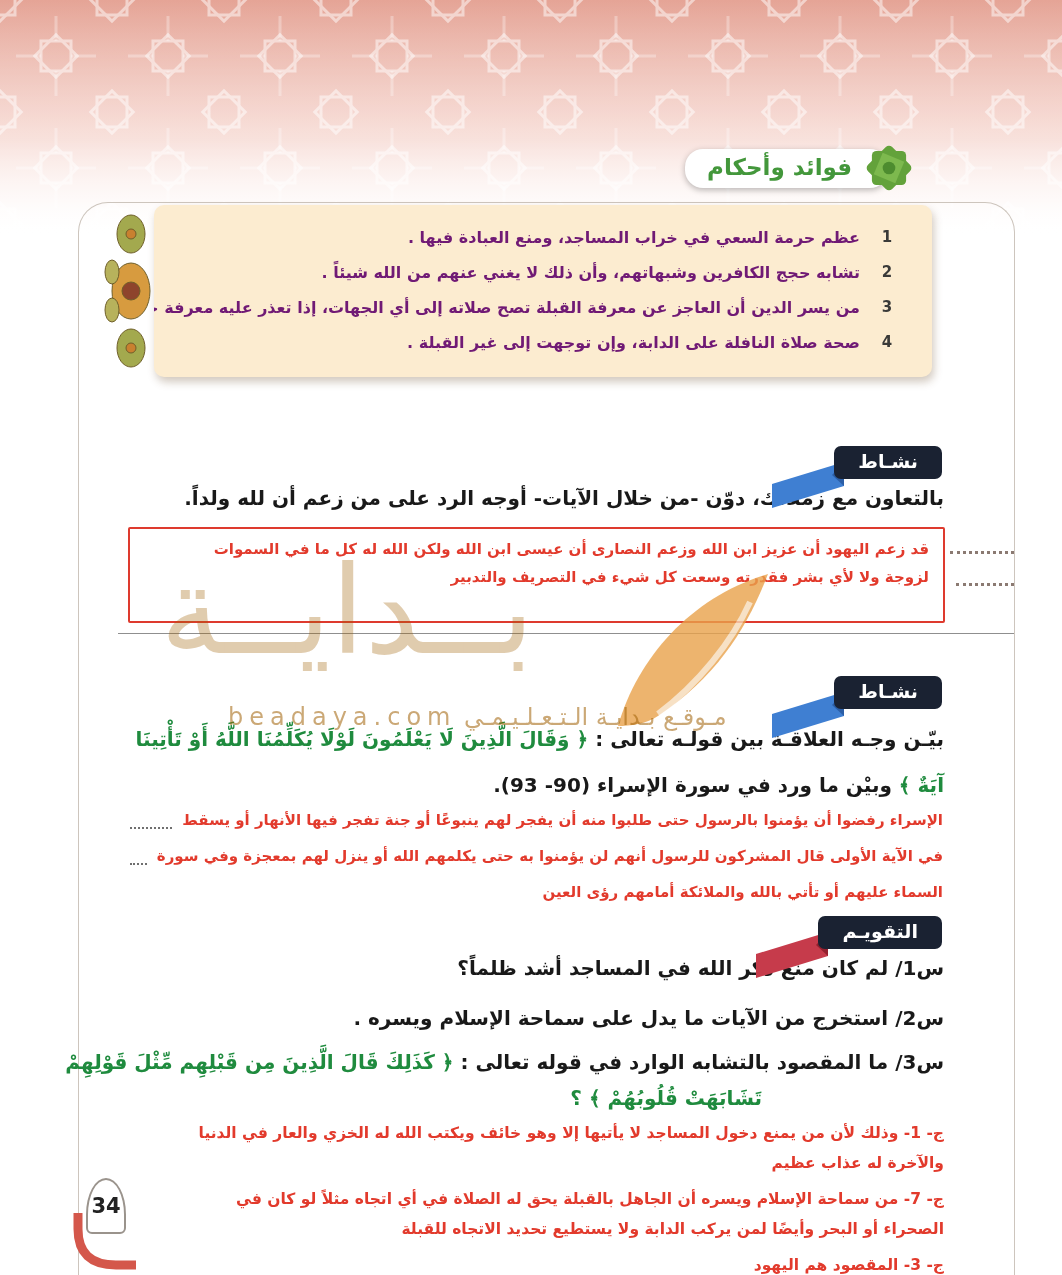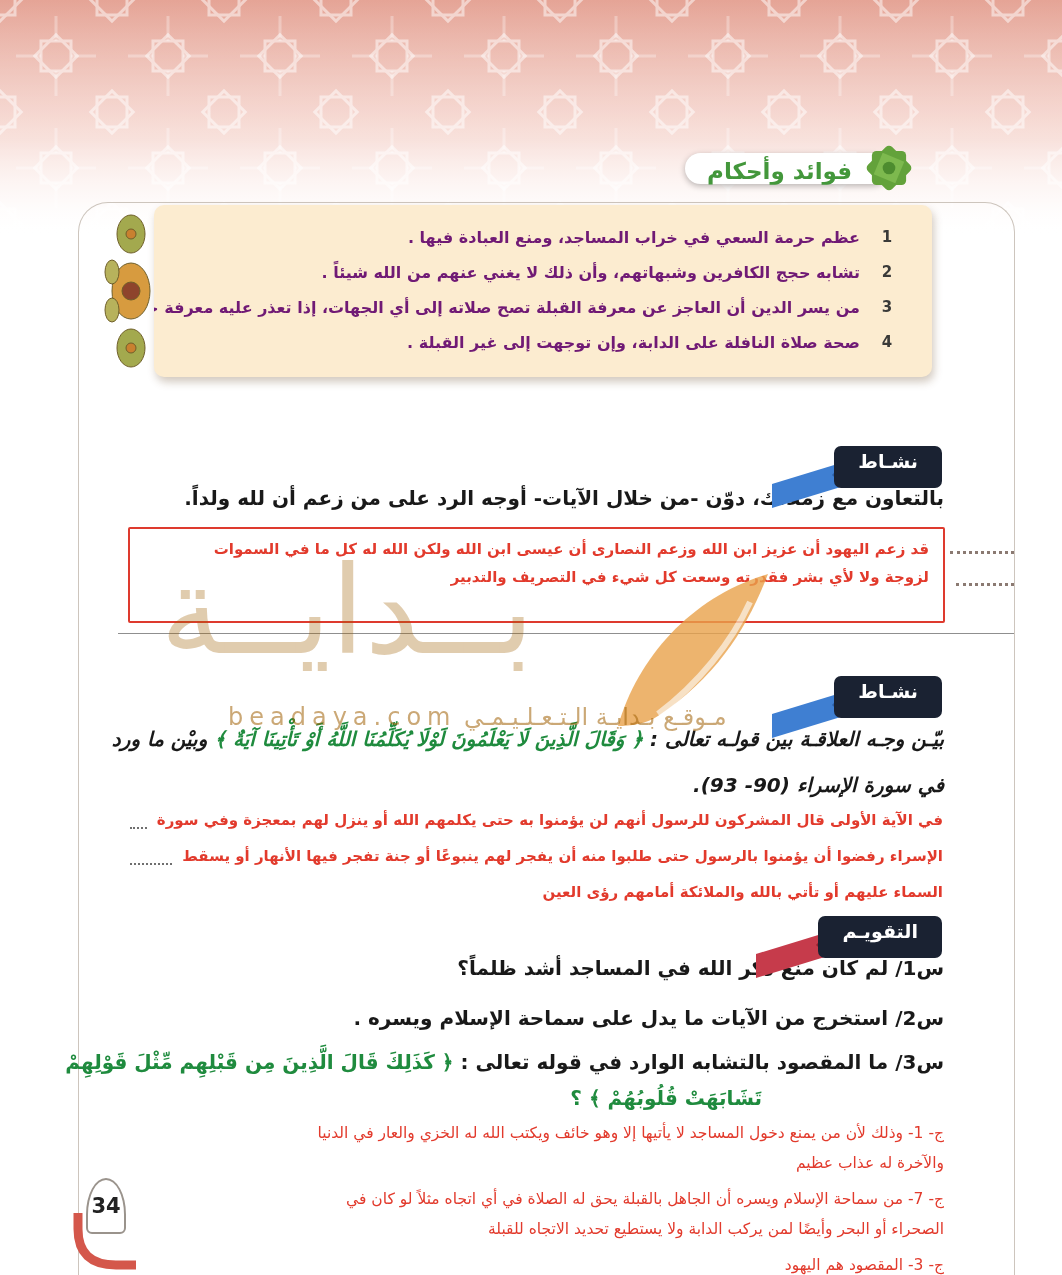"فوائد وأحكام" .badge-label { padding: 5px 36px 0 22px -> 5px 36px 8px 22px }
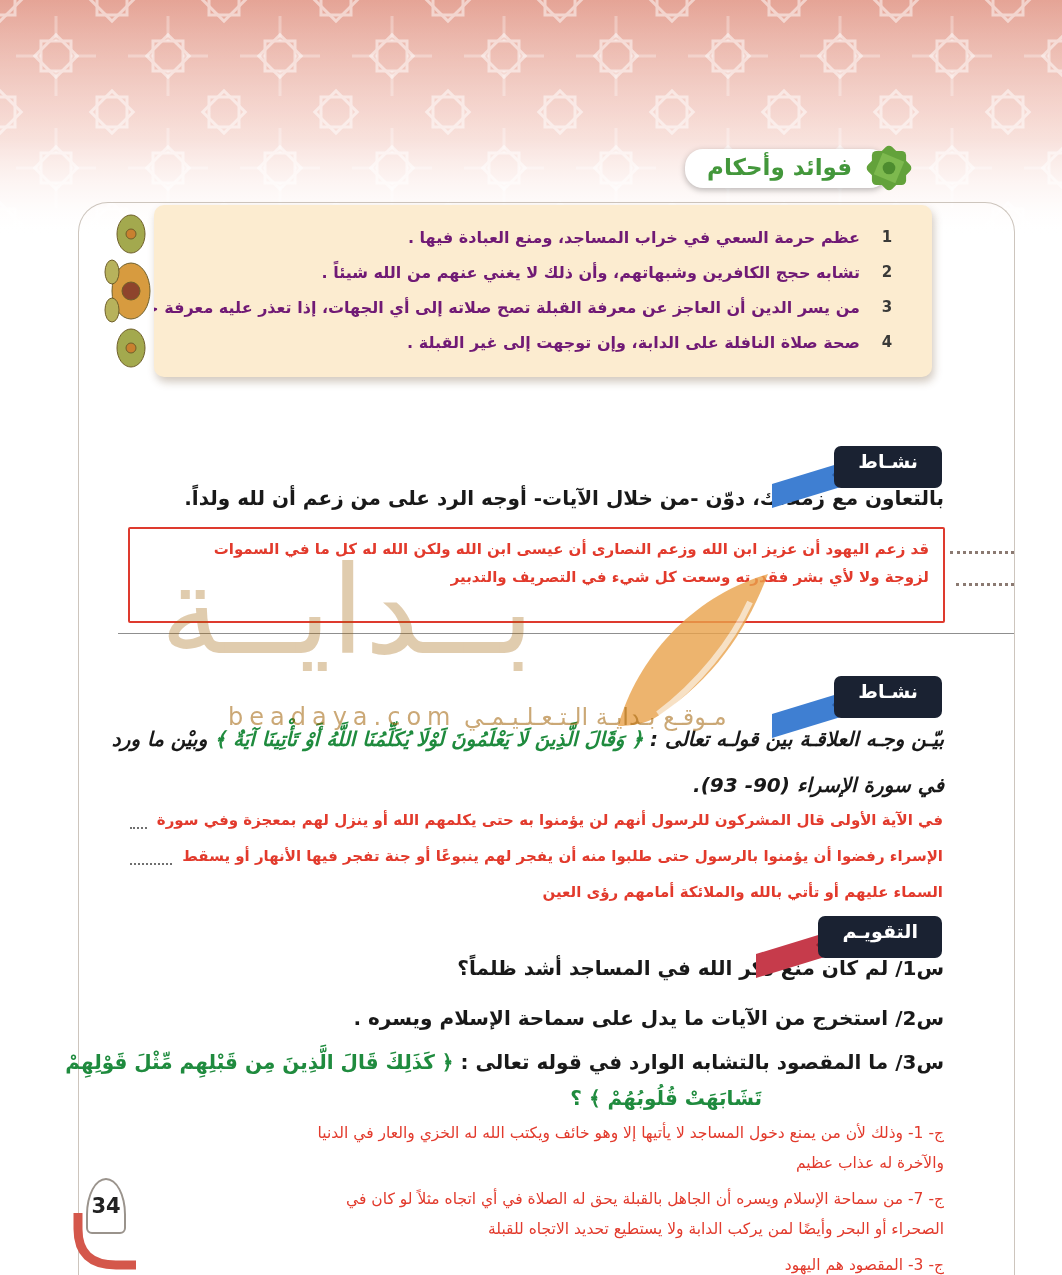"نشـاط" .tag-label { padding: 4px 24px 16px -> 4px 24px 7px }
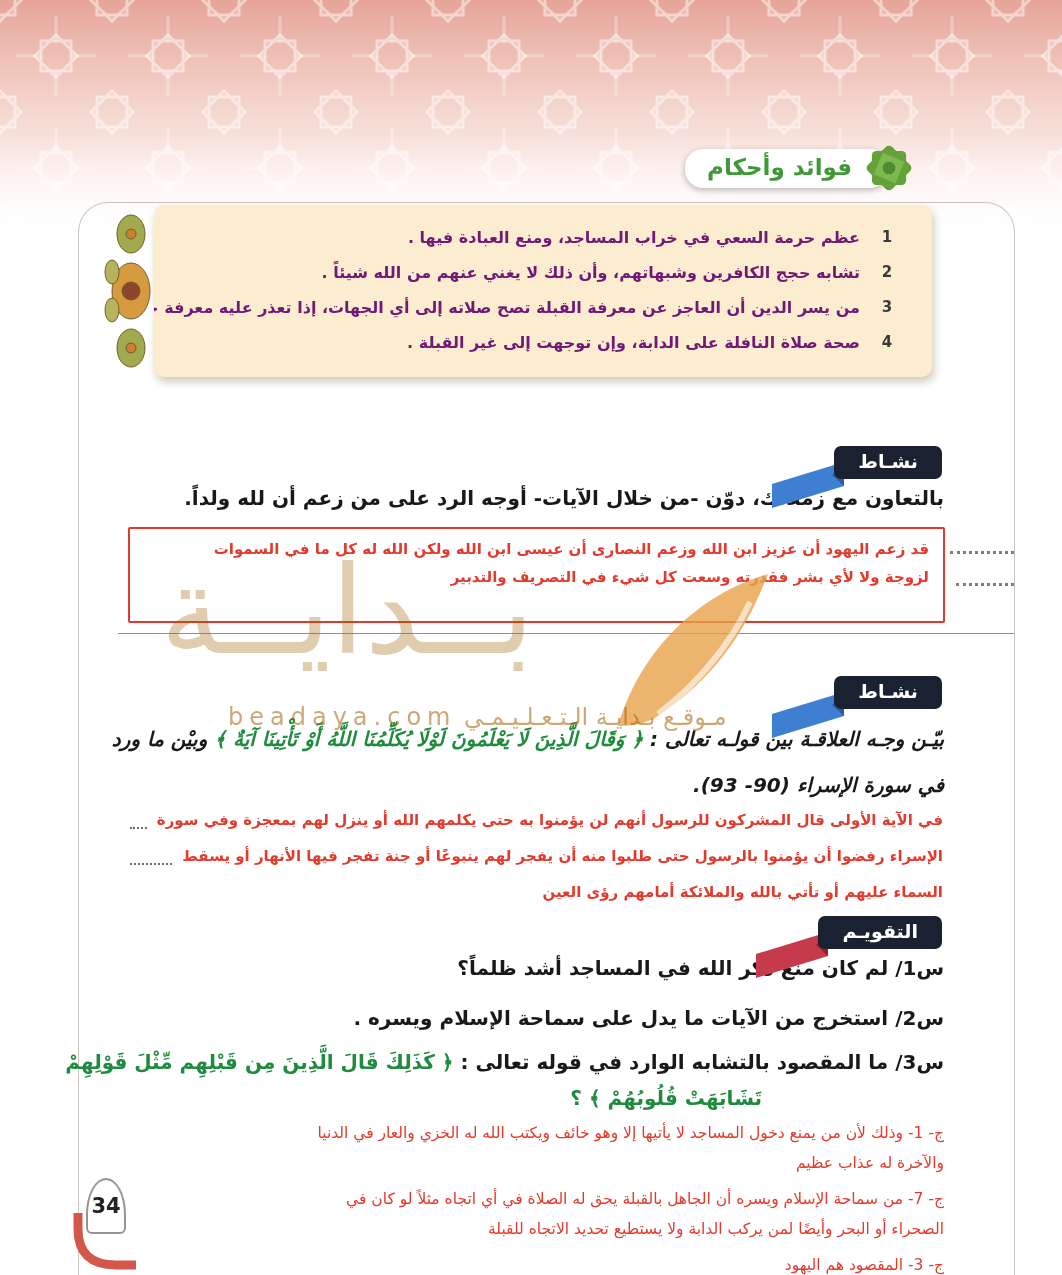"بيّـن وجـه العلاقـة بين قولـه" div.prompt { font-style: italic -> none }
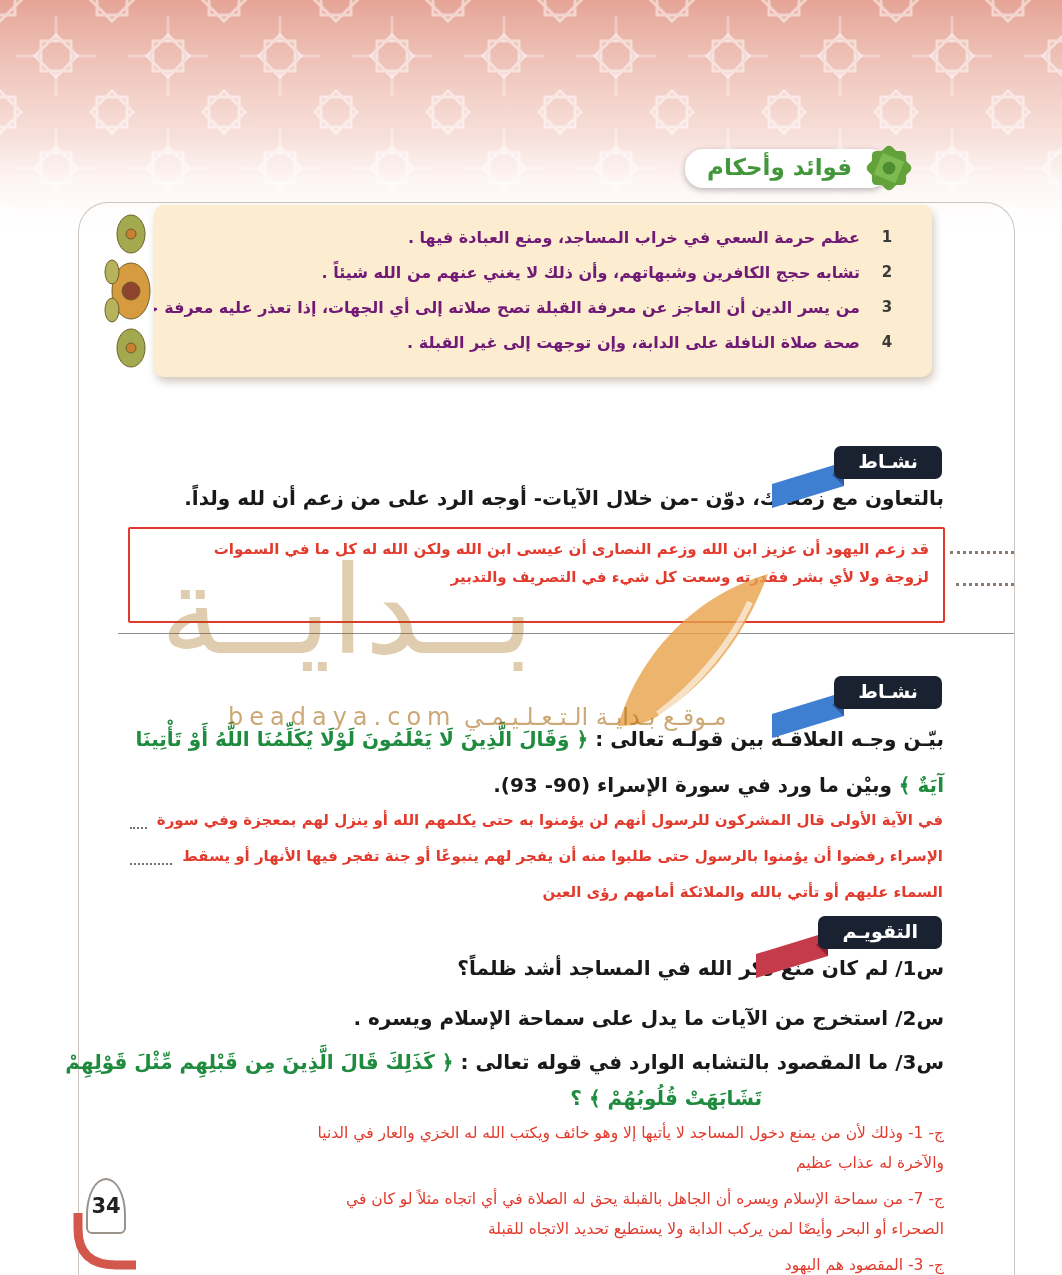"في الآية الأولى قال المشركون" div.a2-line { order: before "الإسراء رفضوا أن يؤمنوا بالرسول" -> after "الإسراء رفضوا أن يؤمنوا بالرسول" }
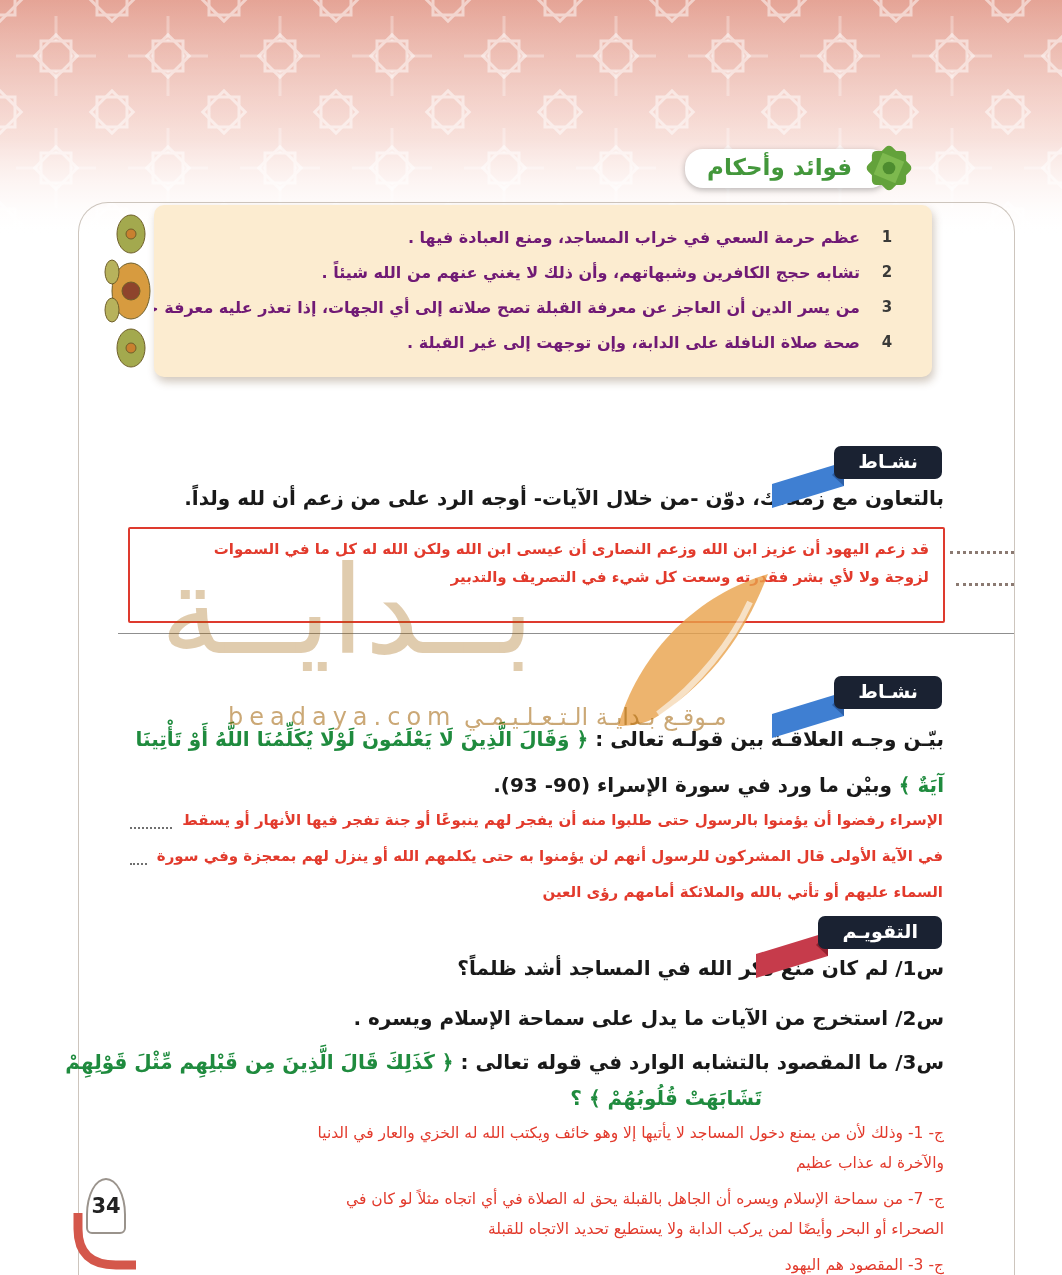"ج- 1- وذلك لأن من" .r-line { font-weight: normal -> bold }
